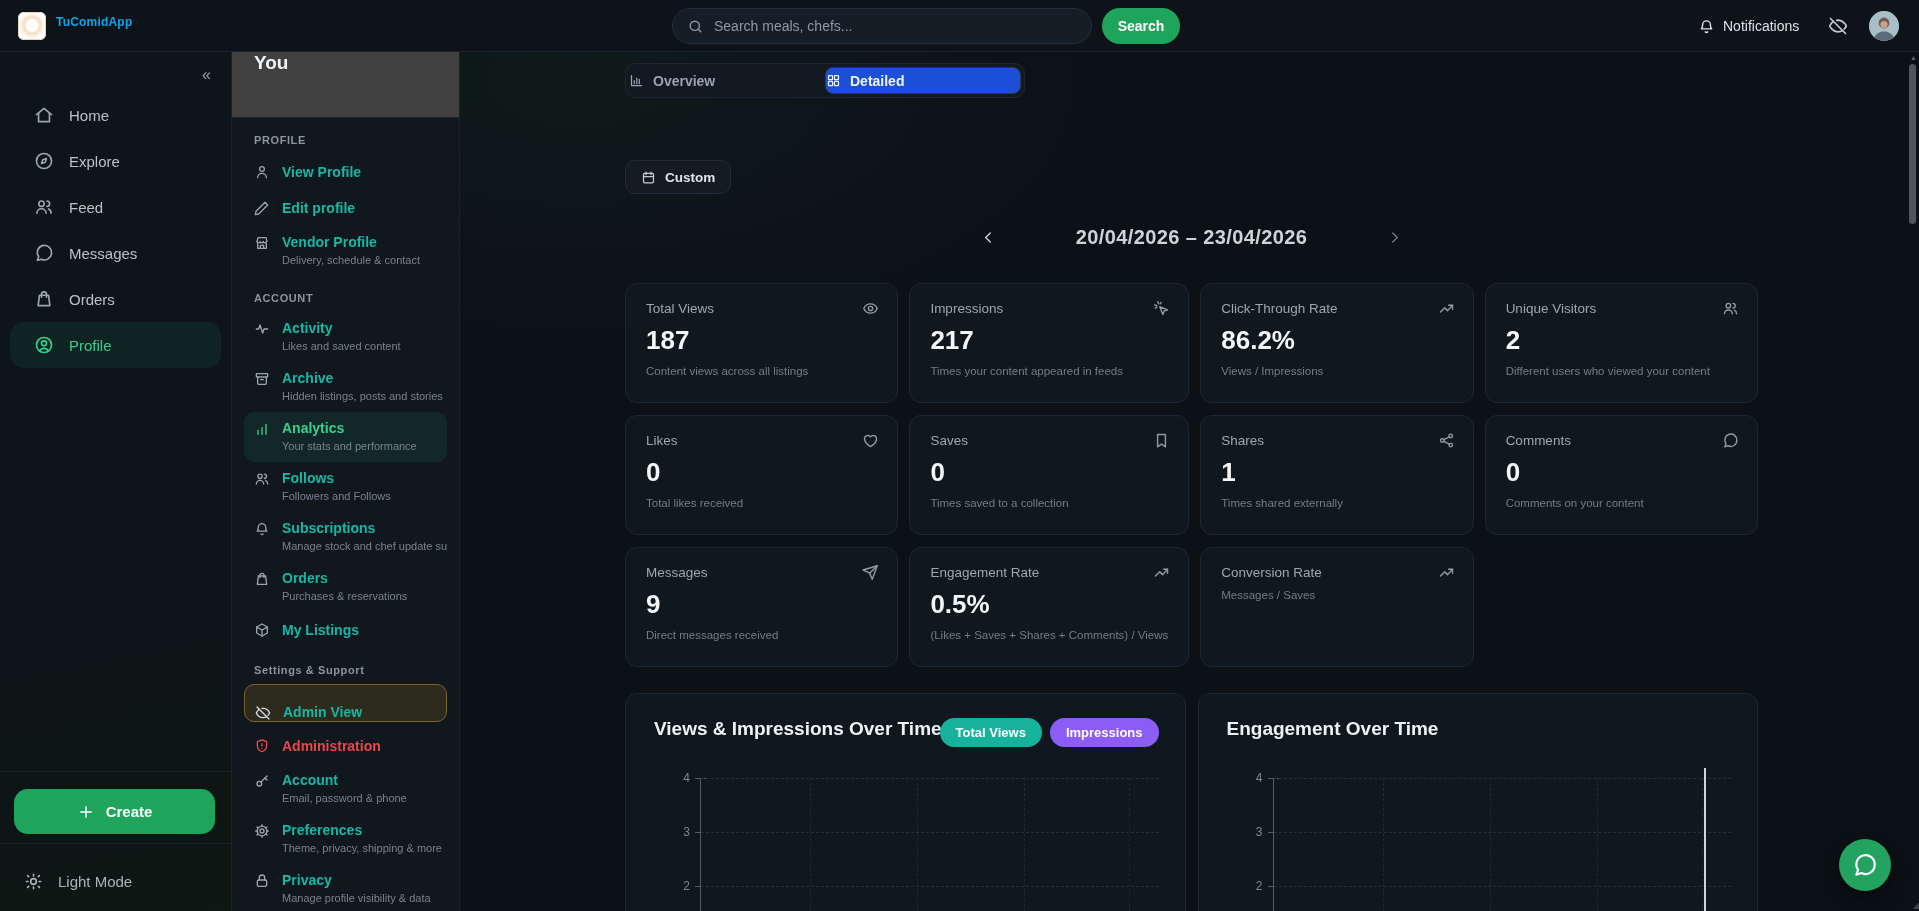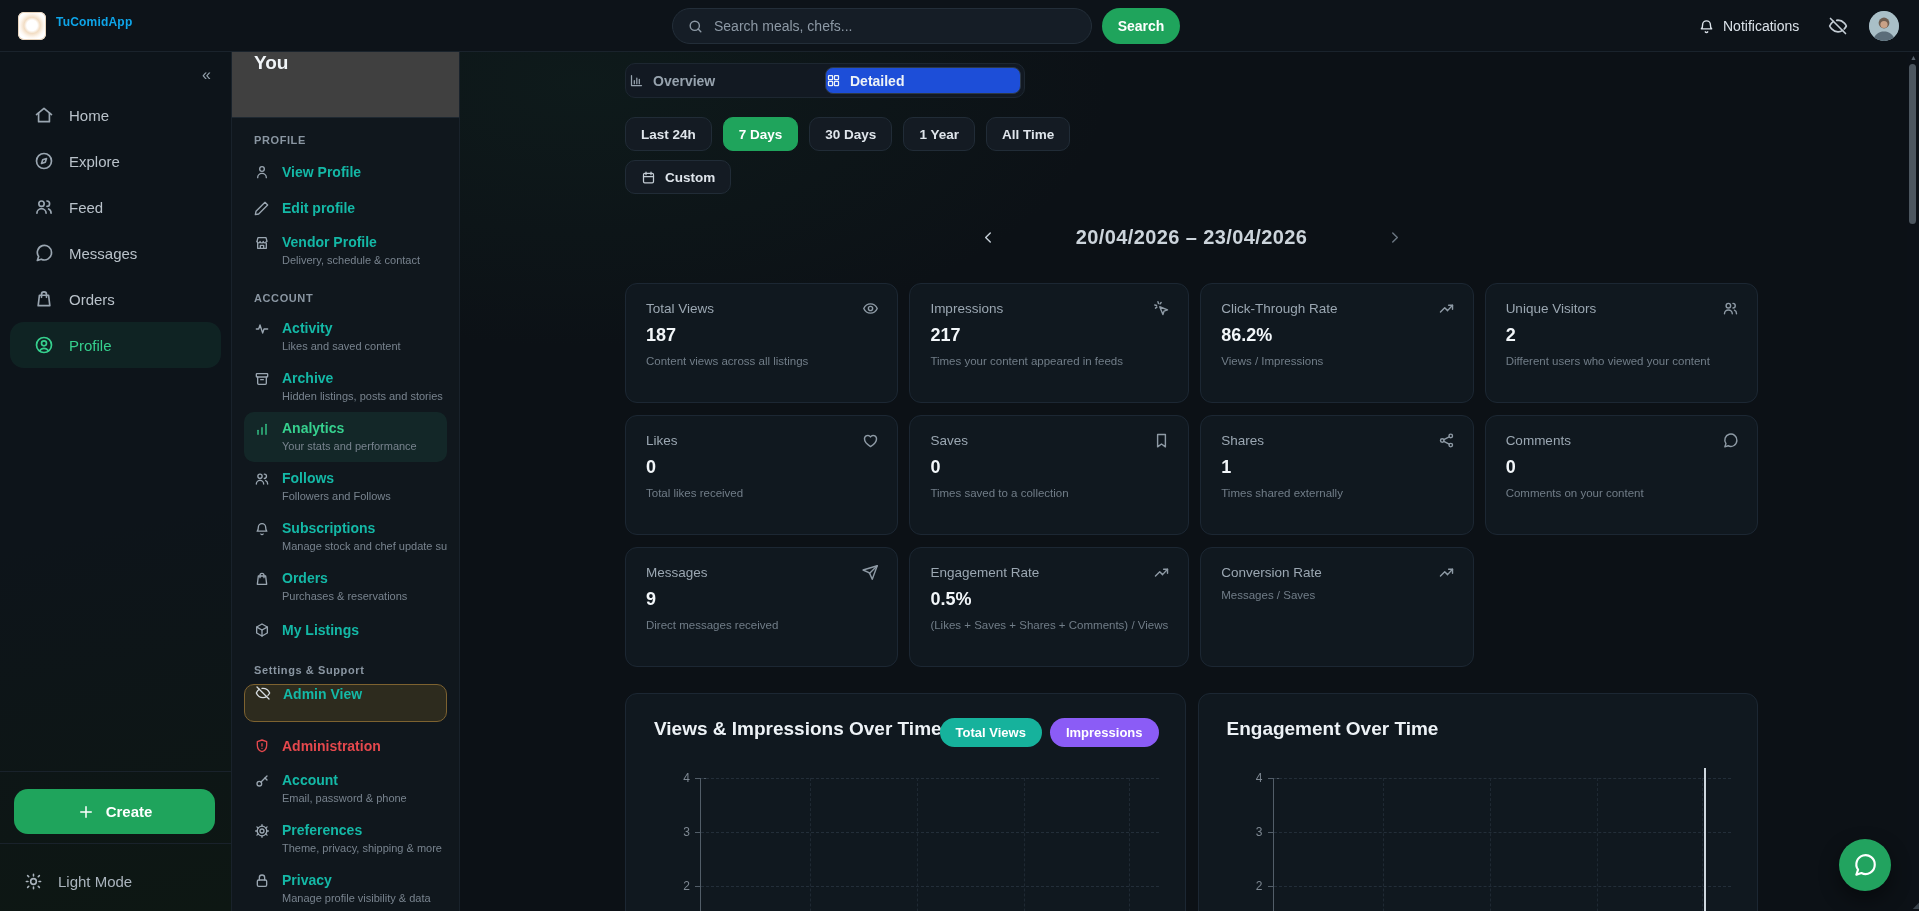"Last 24h" div.ranges { html: <div> <button> <span>Last 24h</span> </button> <button> <span>7 Days</span> </button> <button> <span>30 Days</span> </button> <button> <span>1 Year</span> </button> <button> <span>All Time</span> </button> </div> -> none }
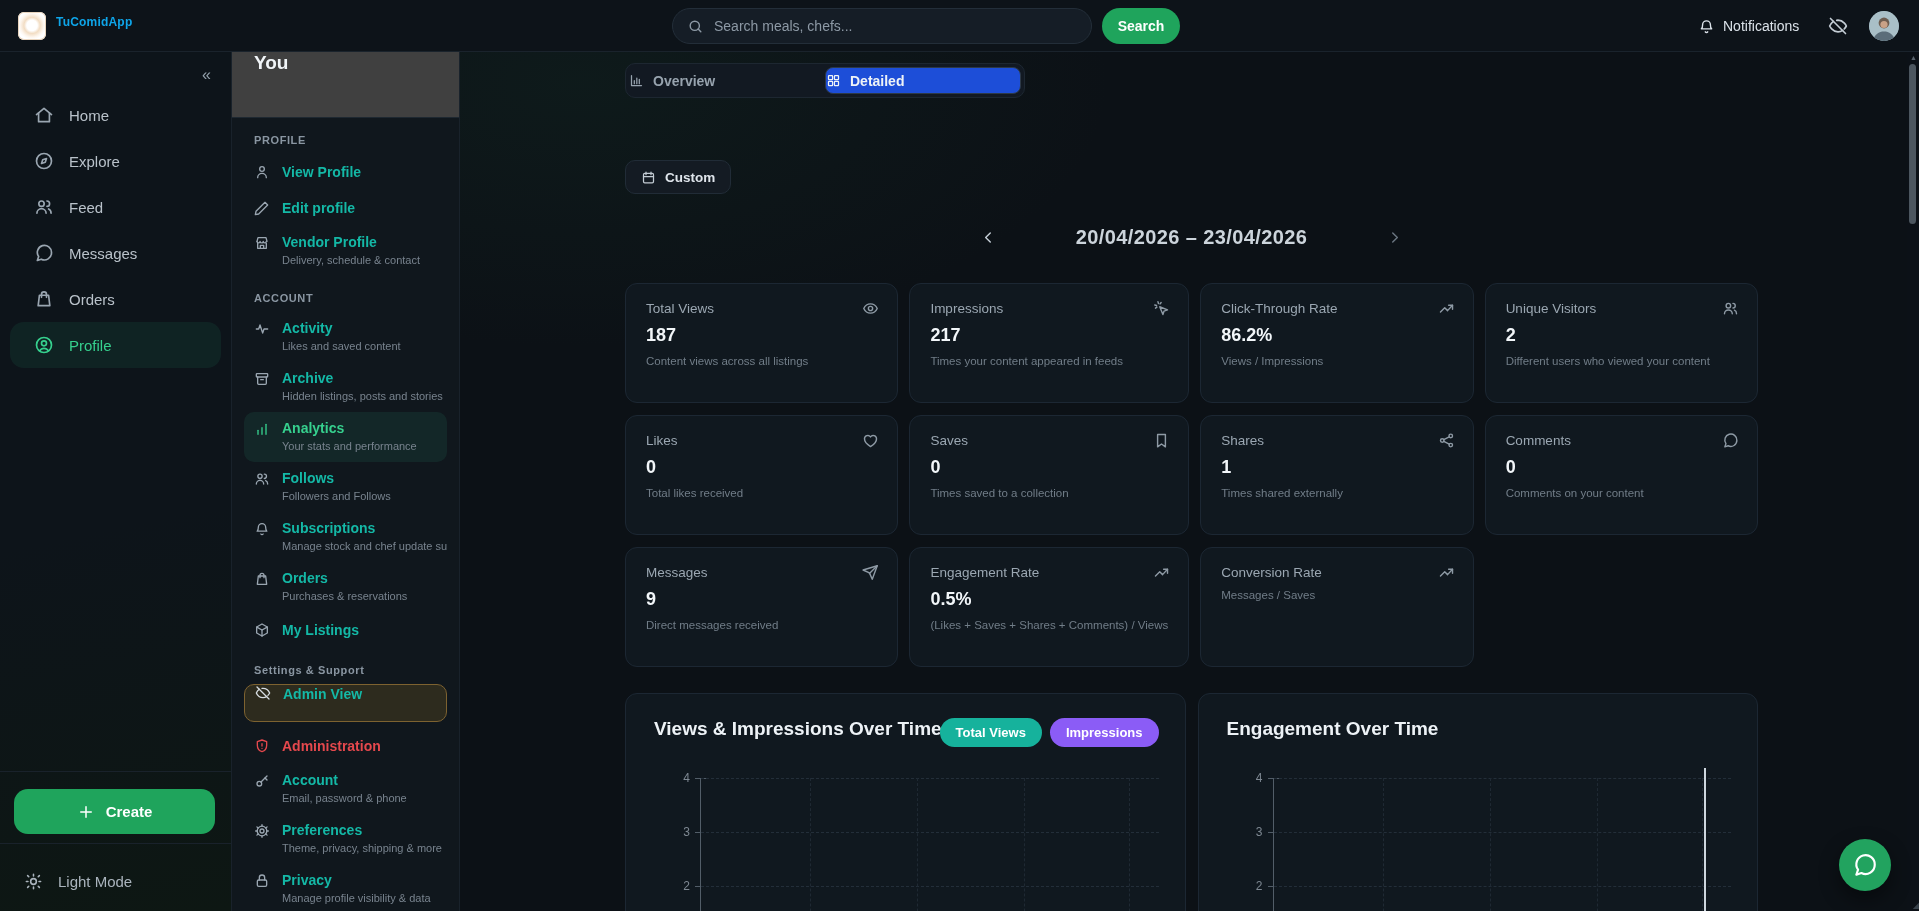"187" .c-value { font-size: 18px -> 26px }
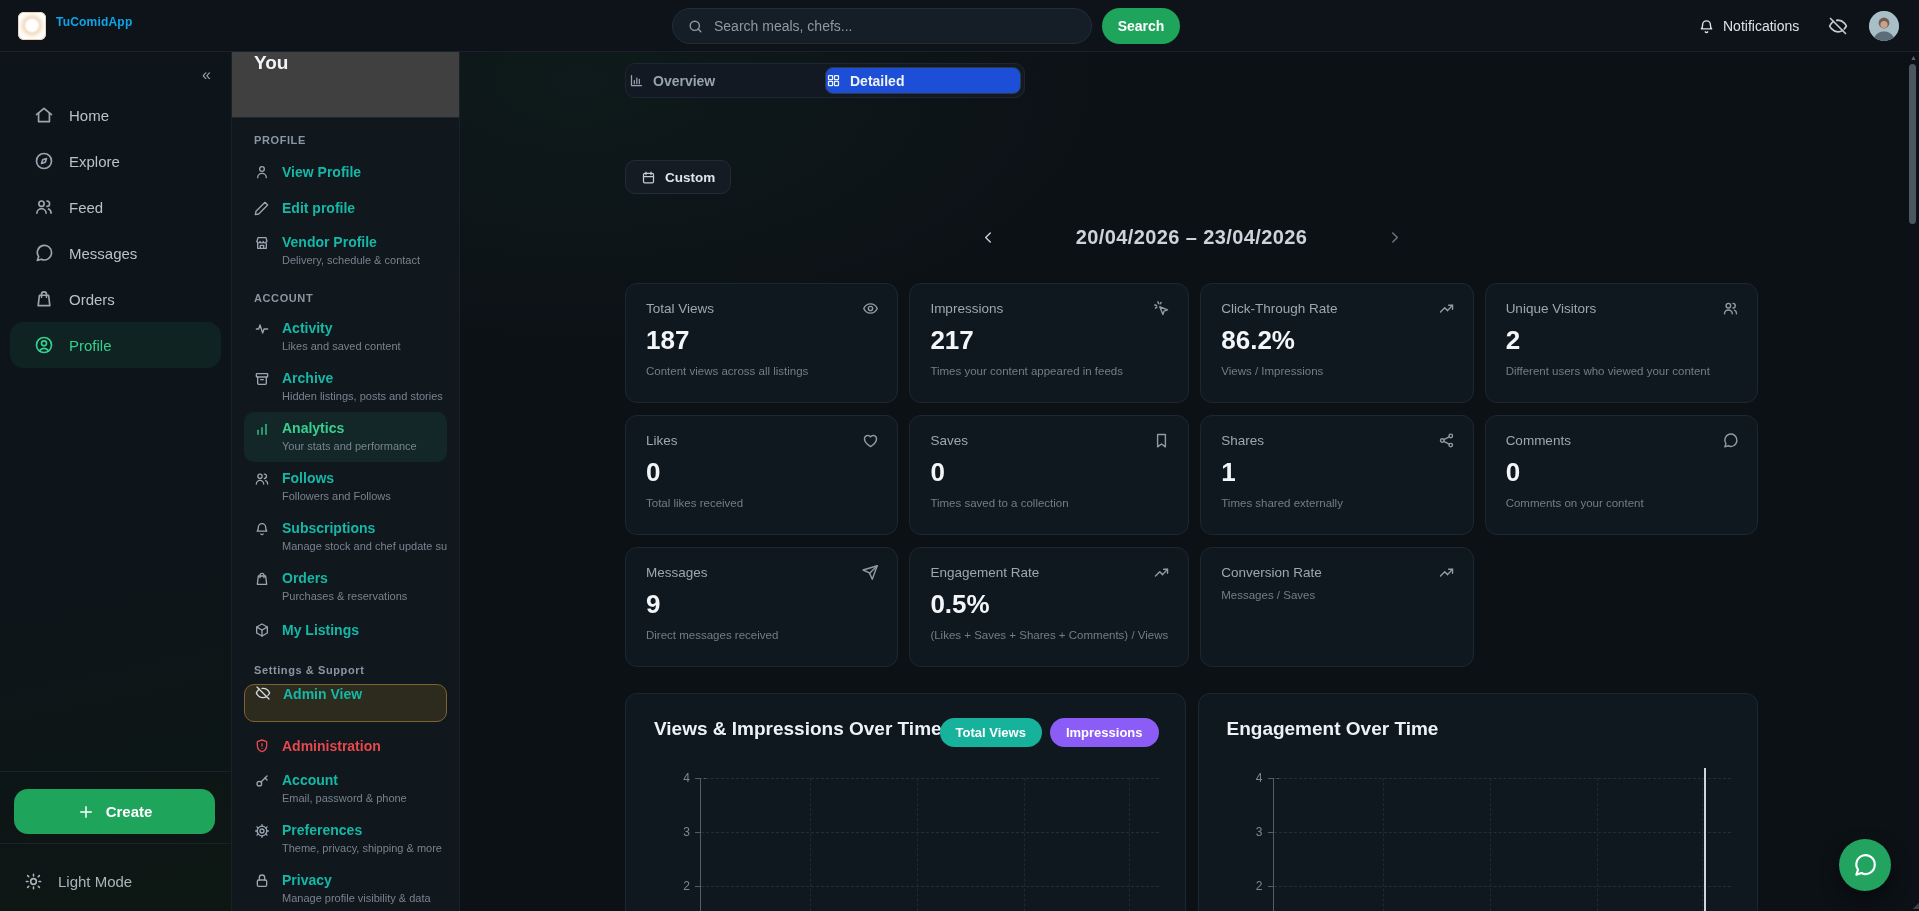"Admin View" .p-item.admin { align-items: flex-start -> flex-end }
